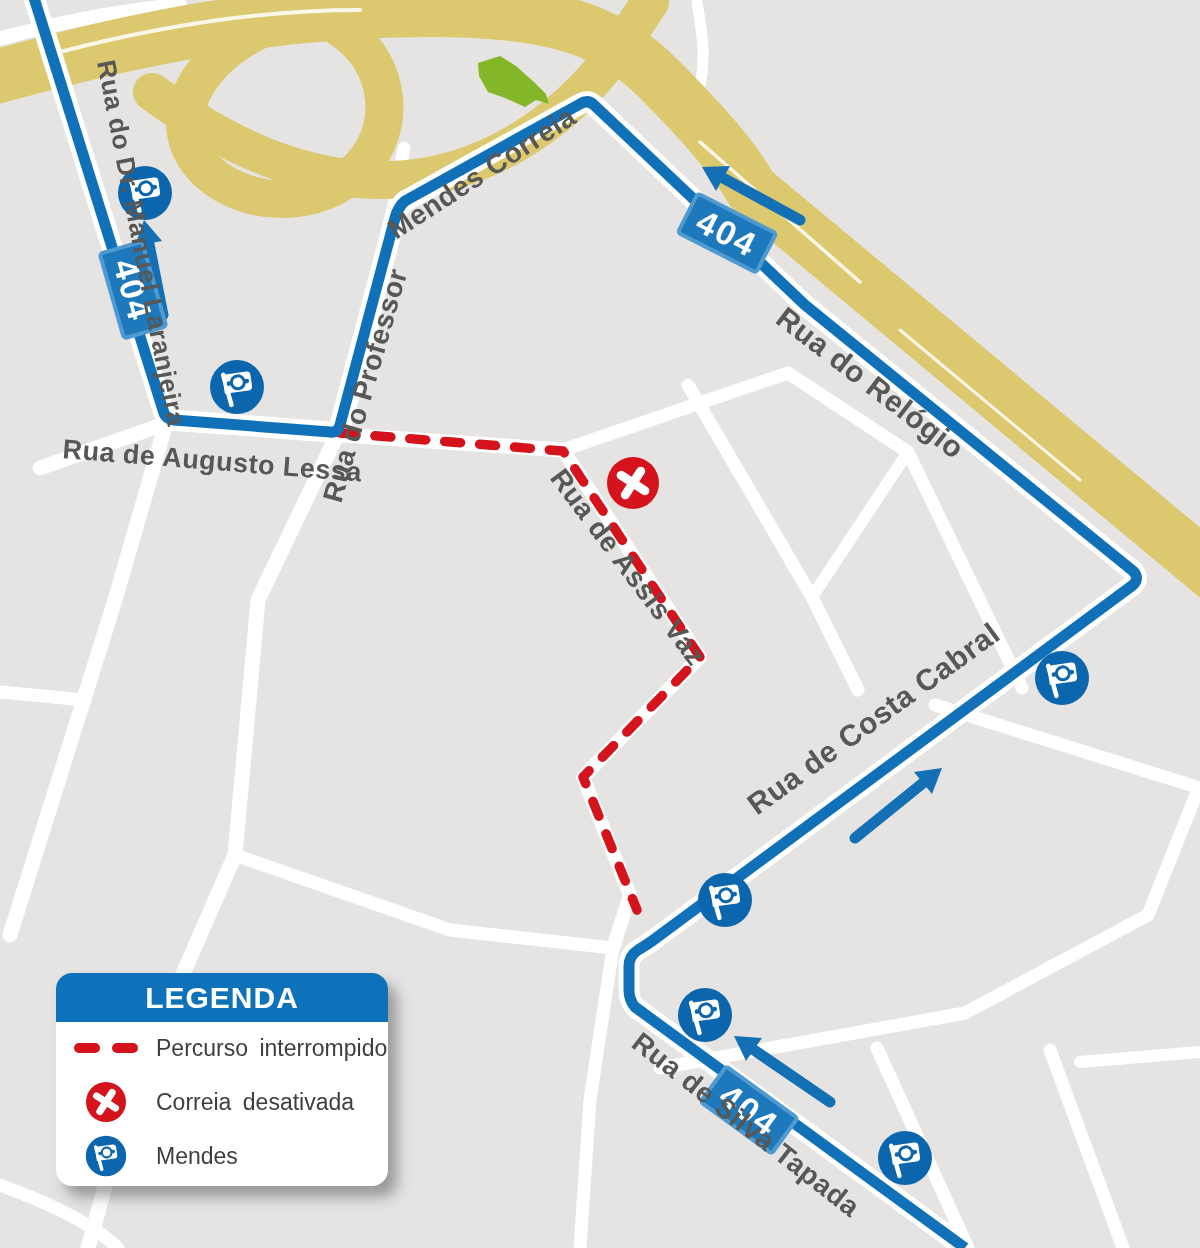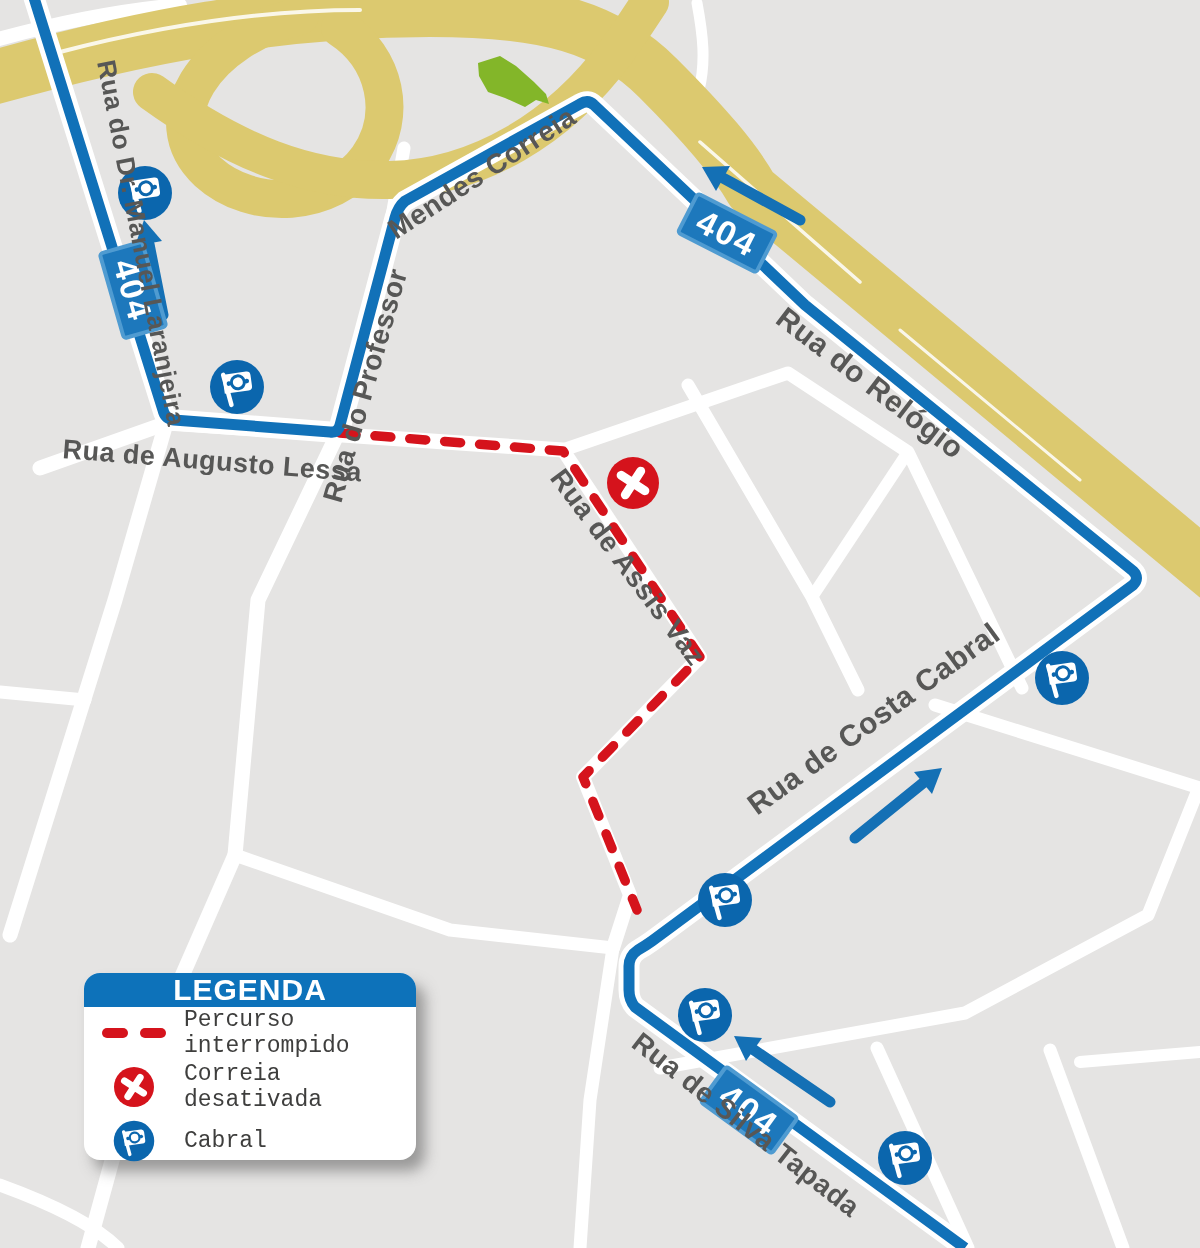"LEGENDA" .legend { height: 187px -> 213px; left: 84px -> 56px }
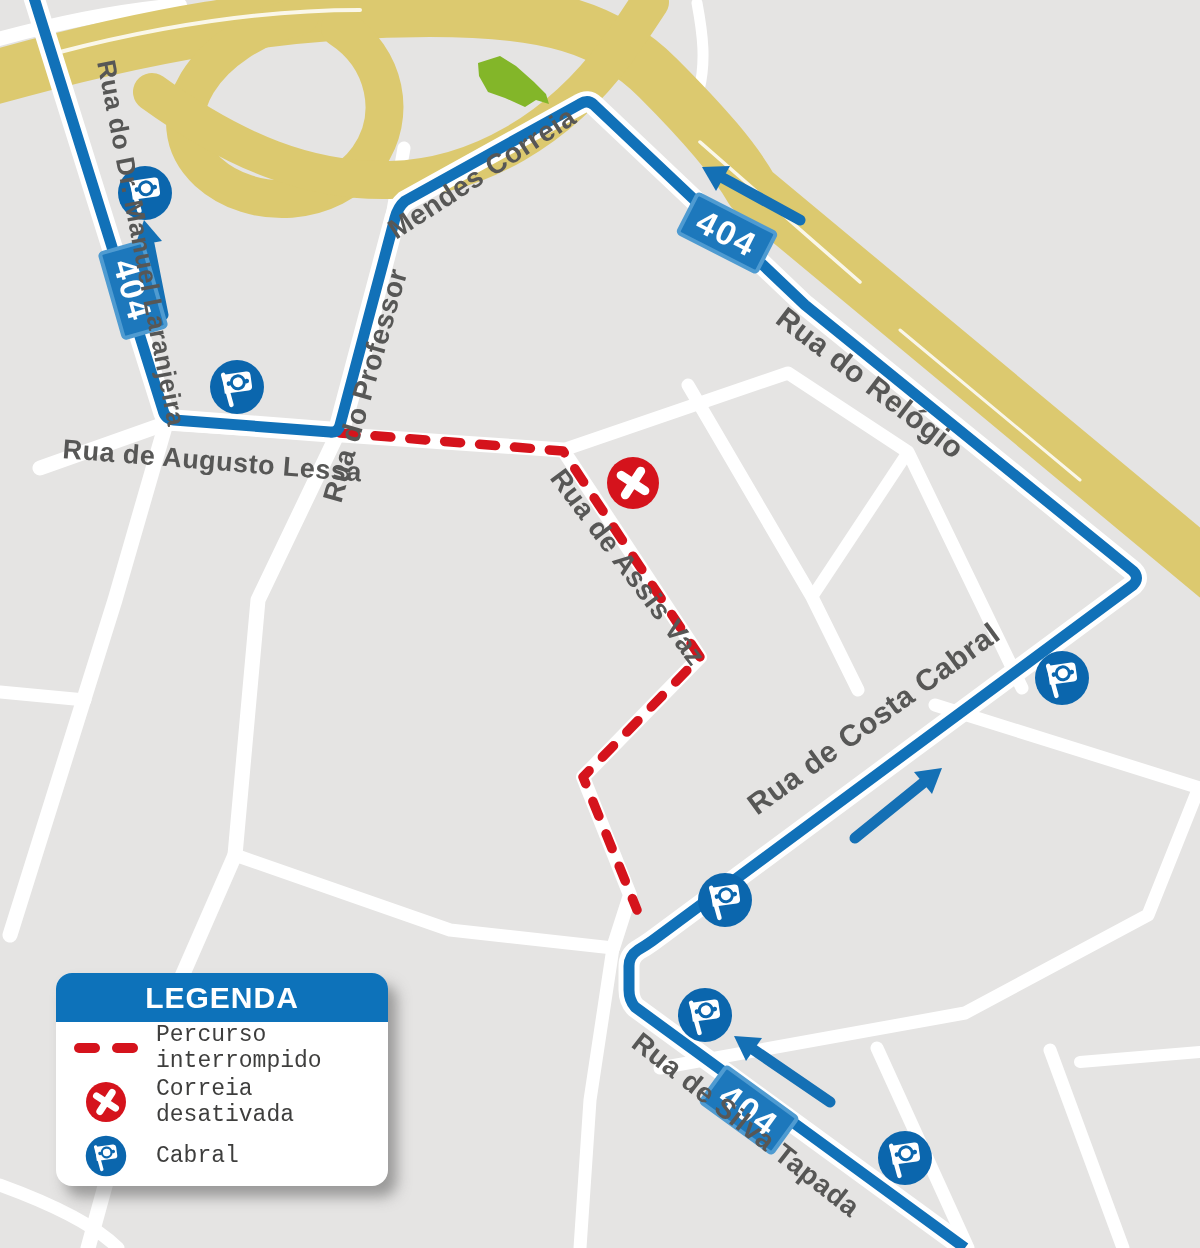"Percurso interrompido" .legend-body { font-family: Liberation Mono, monospace -> none }
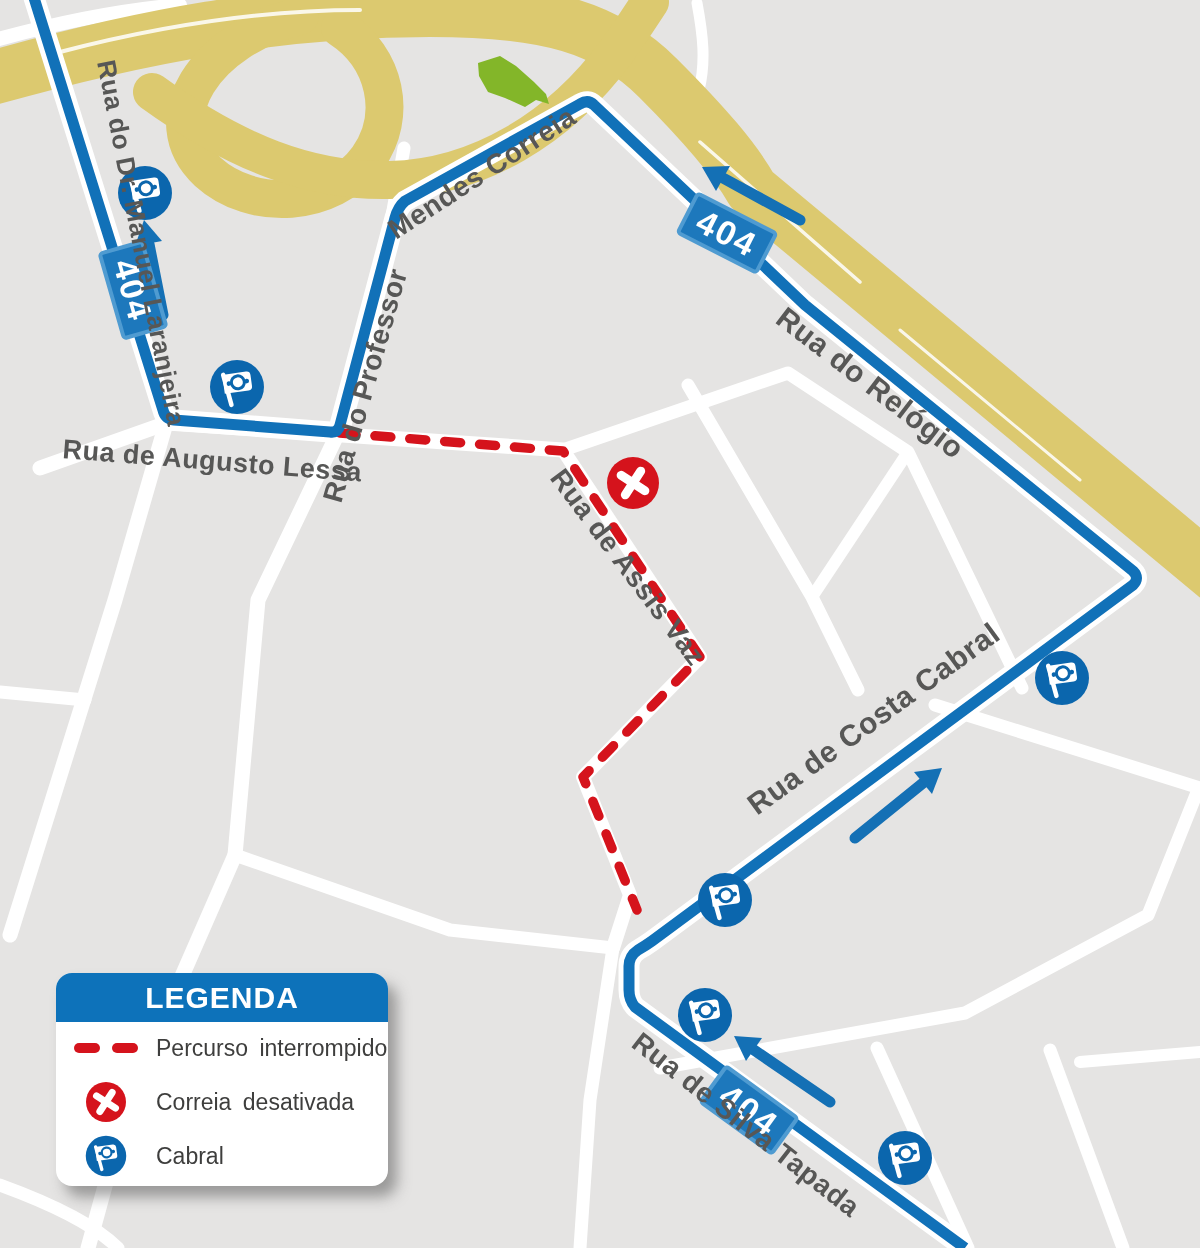"Cabral" span.legend-label { text: Cabral -> Mendes }
